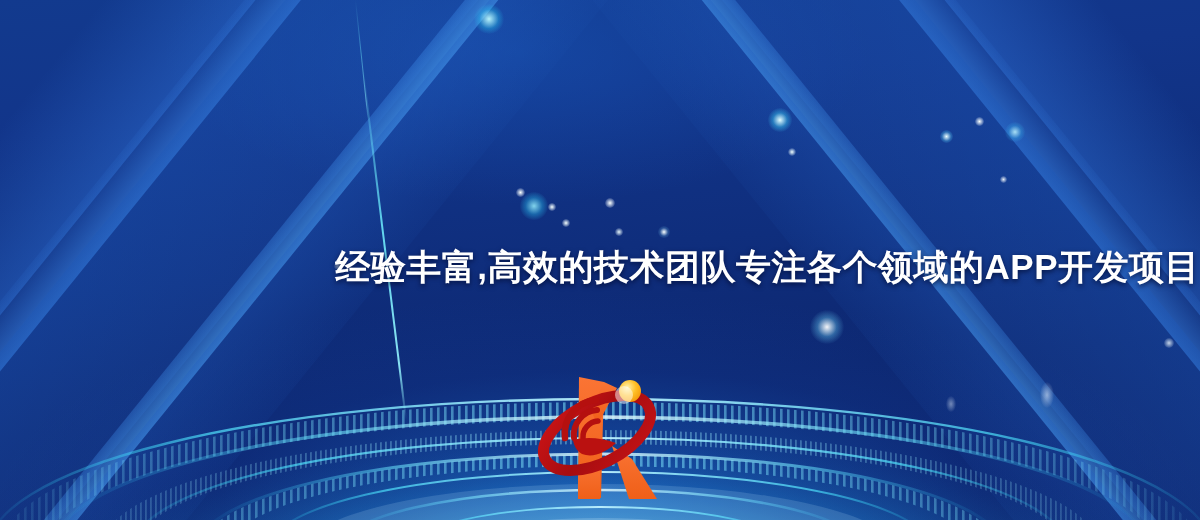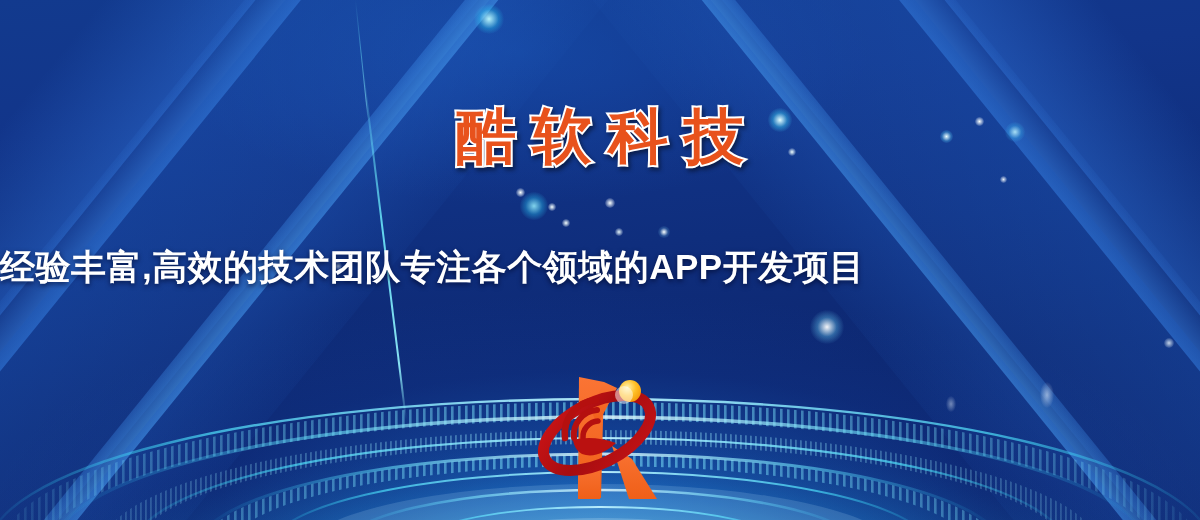"酷软科技" div { html: <div> <span>酷软科技</span> </div> -> none }
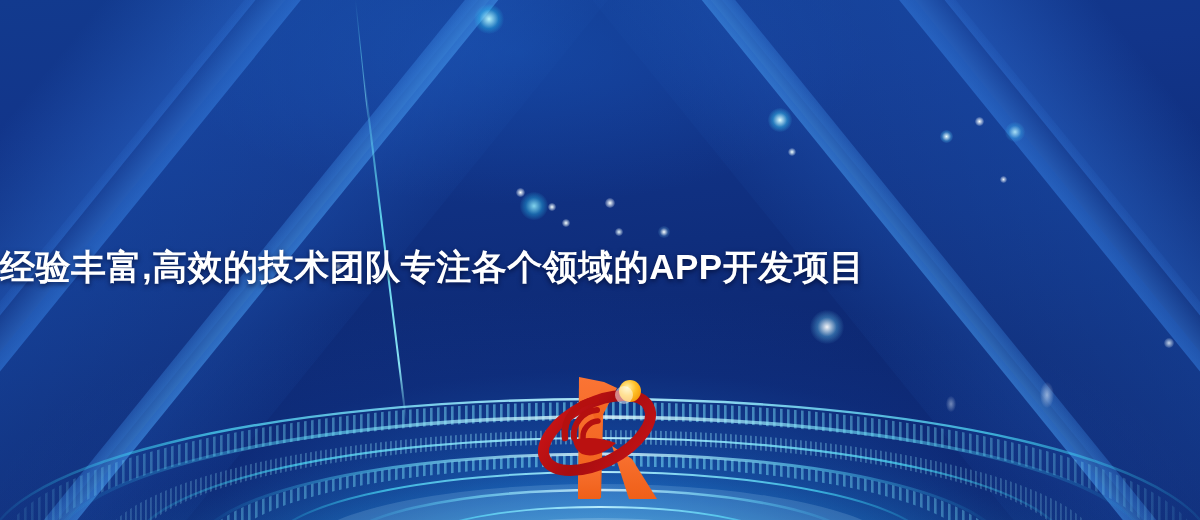"经验丰富,高效的技术团队专注各个领域的APP开发项目" #subtitle-row { text-align: left -> right }
